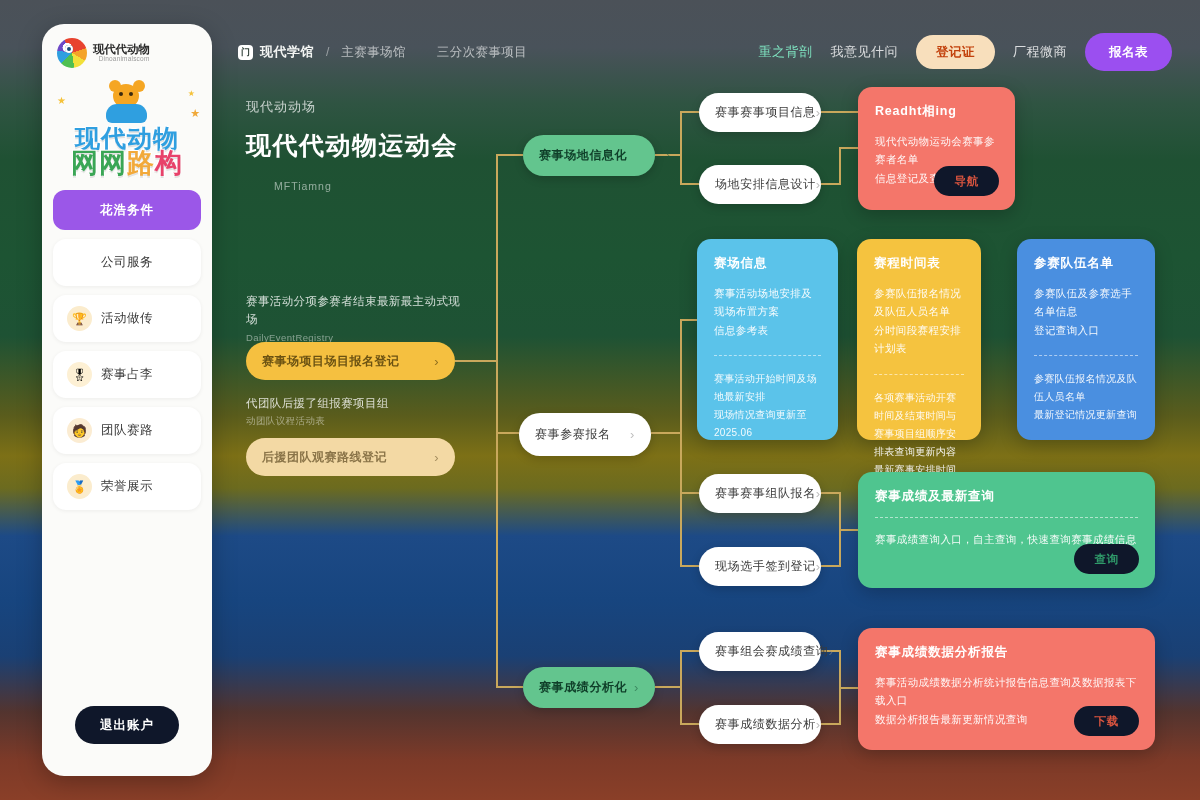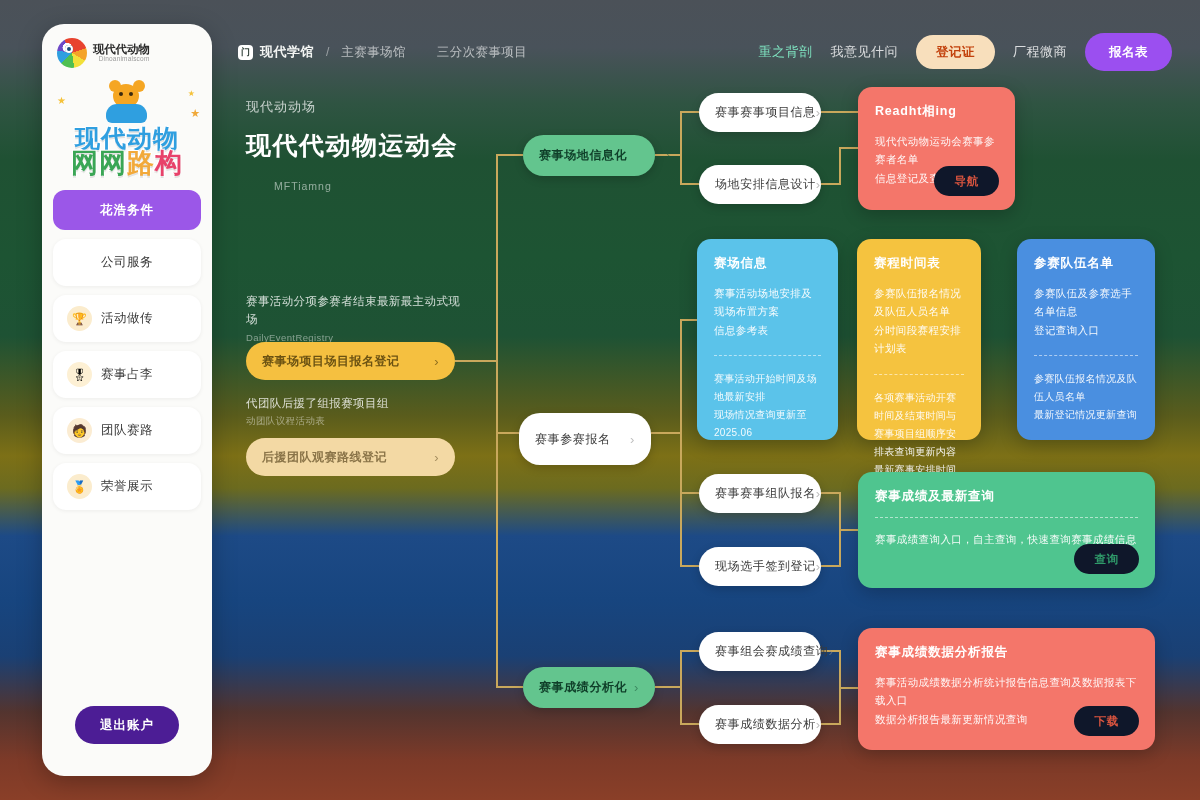"赛事参赛报名" div.node { height: 52px -> 43px }
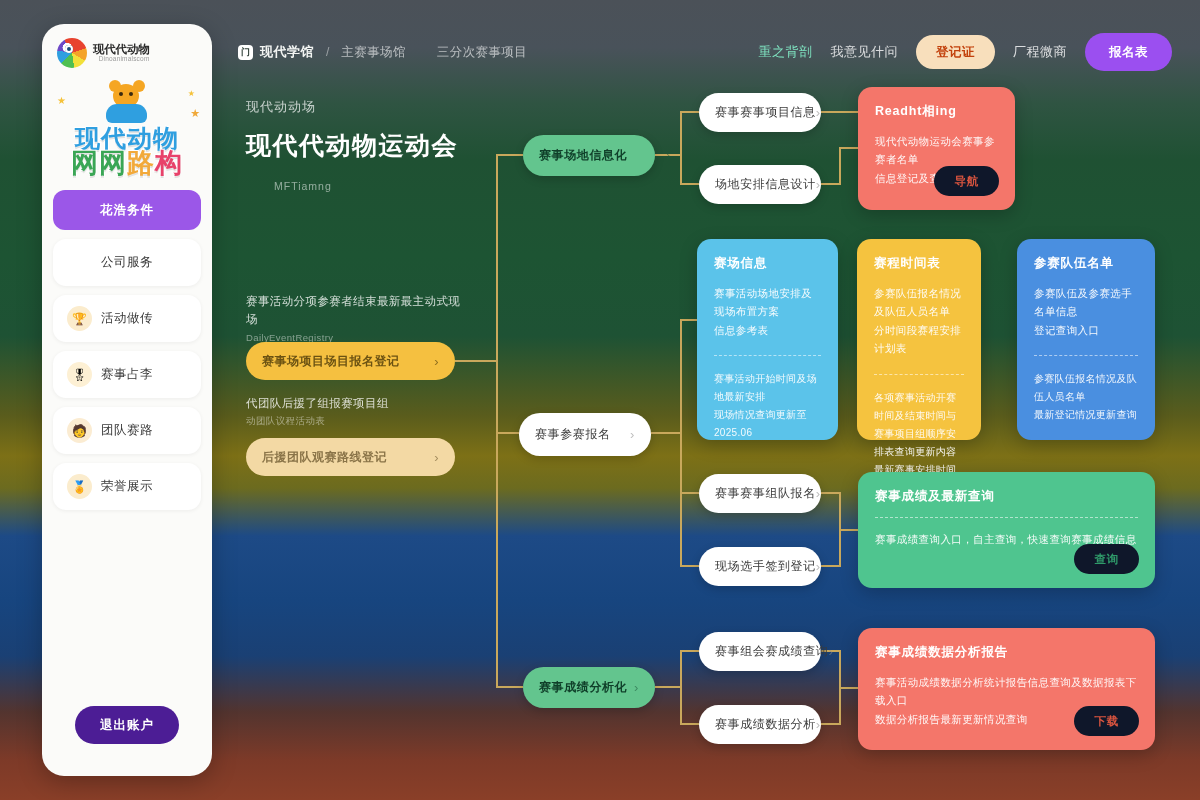"退出账户" .side-bottom { background: #4c1d95 -> #0f172a }
